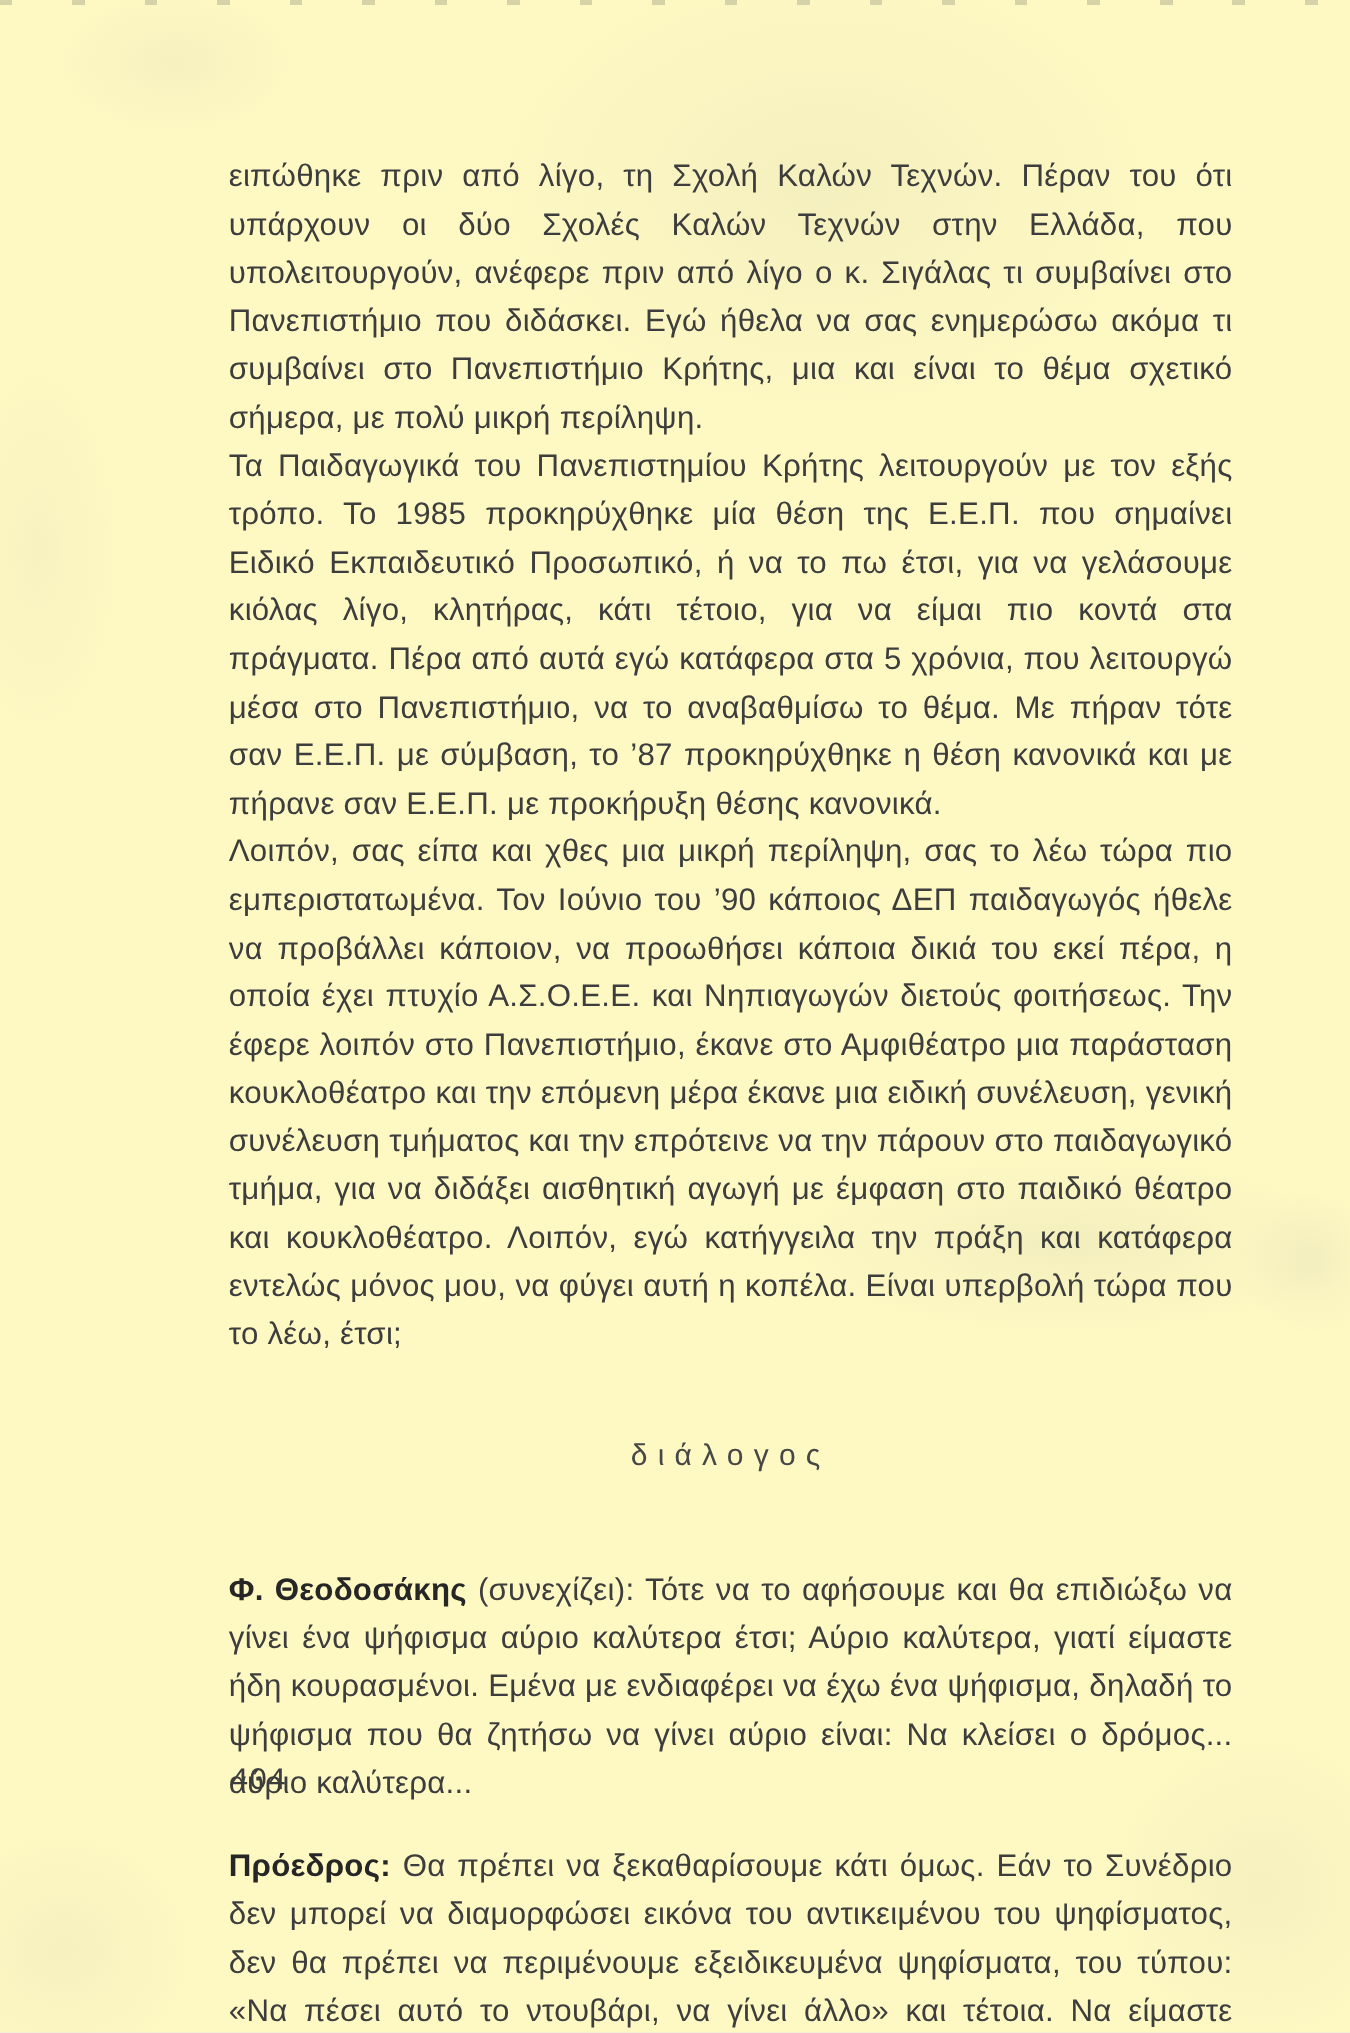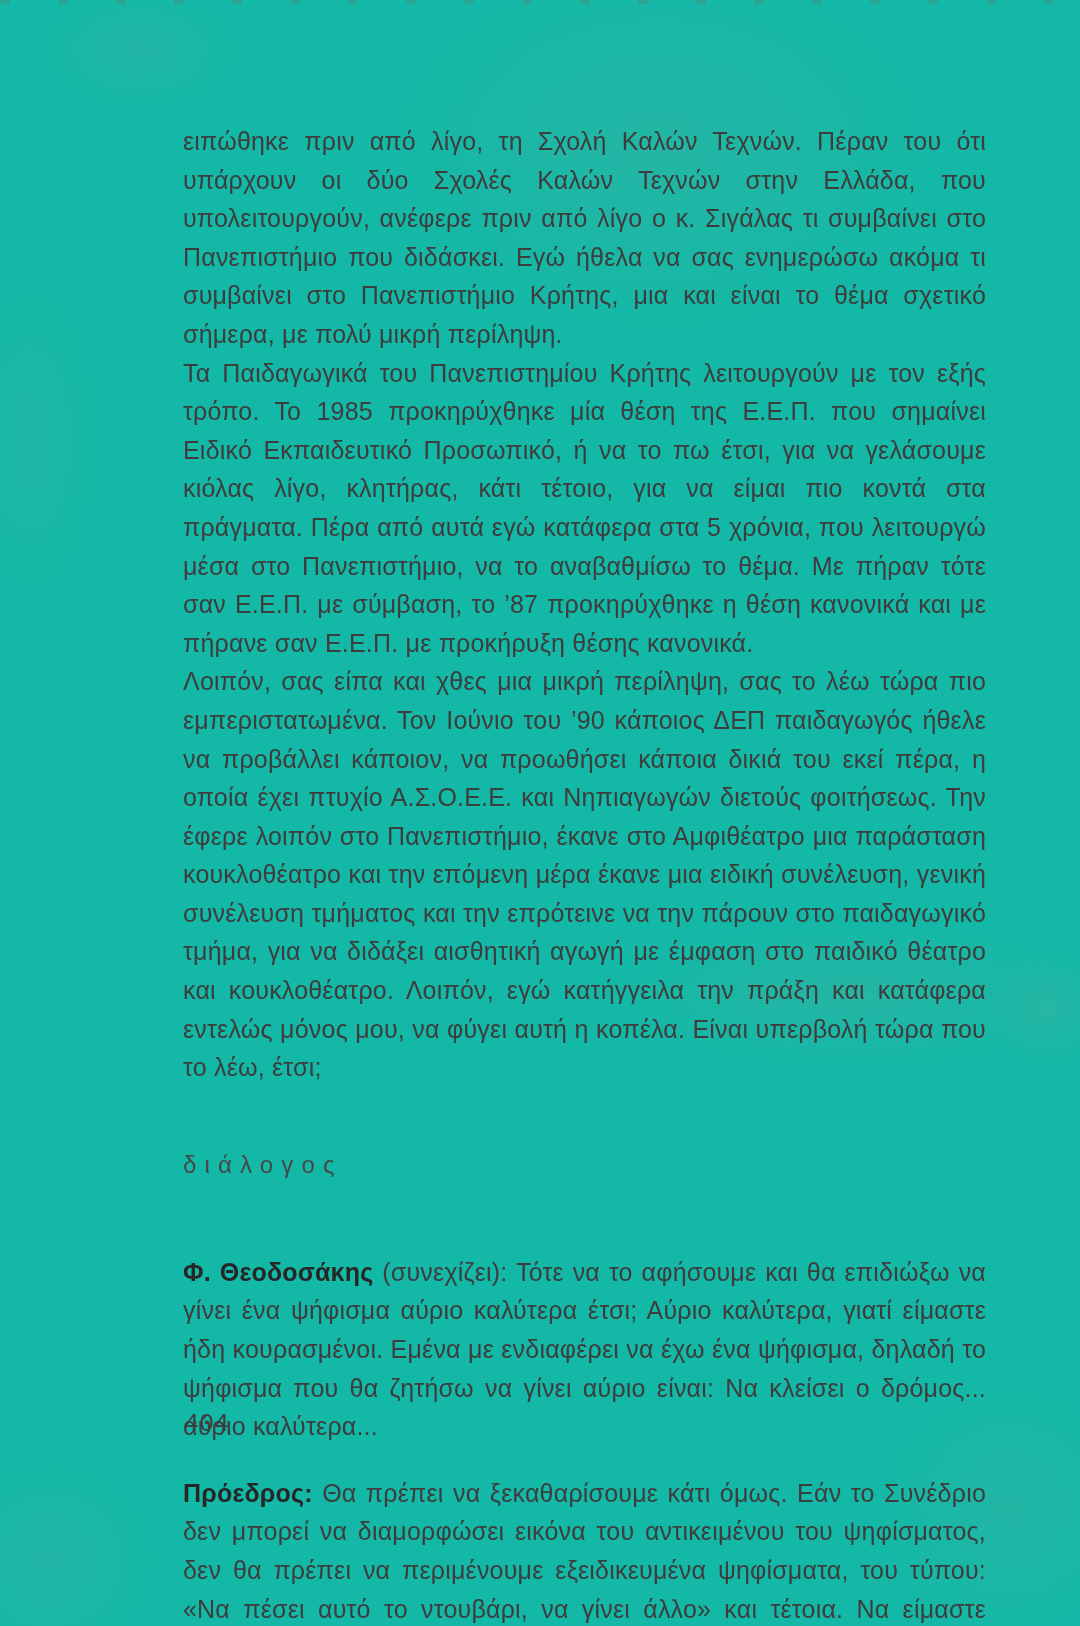"ειπώθηκε πριν από λίγο, τη" .page { background: #14b8a6 -> #fef9c3 }
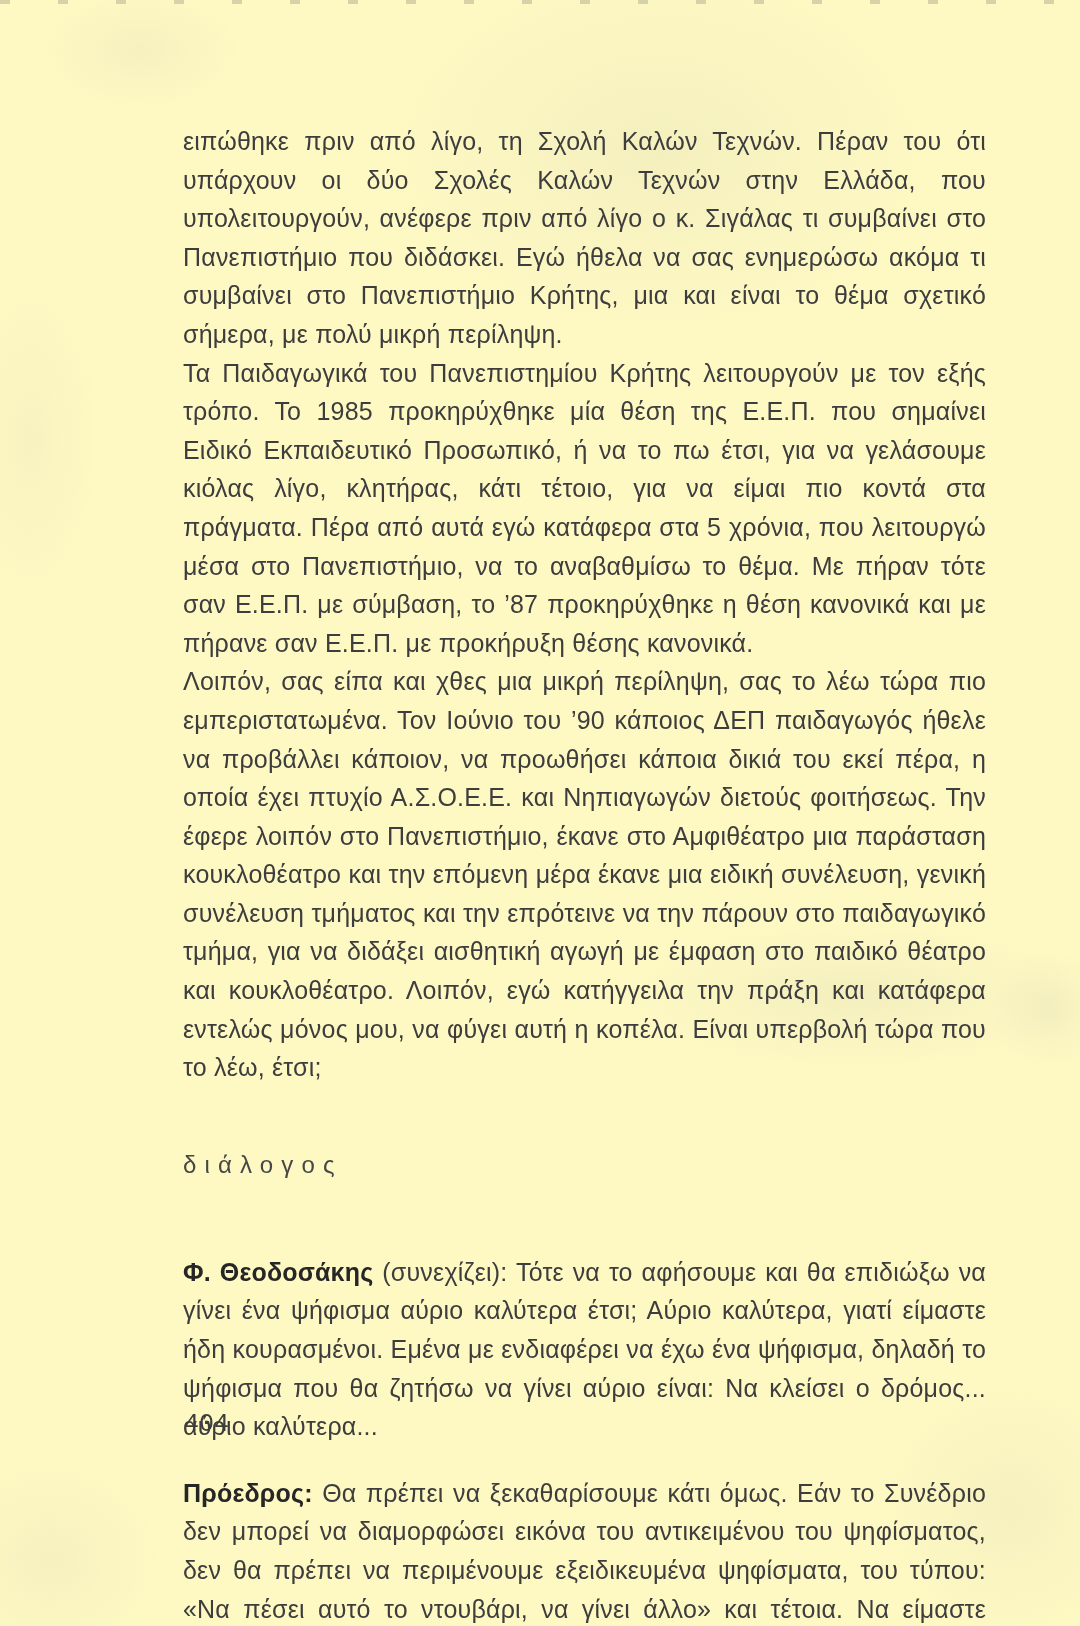"διάλογος" .dialog-heading { text-align: left -> center }
